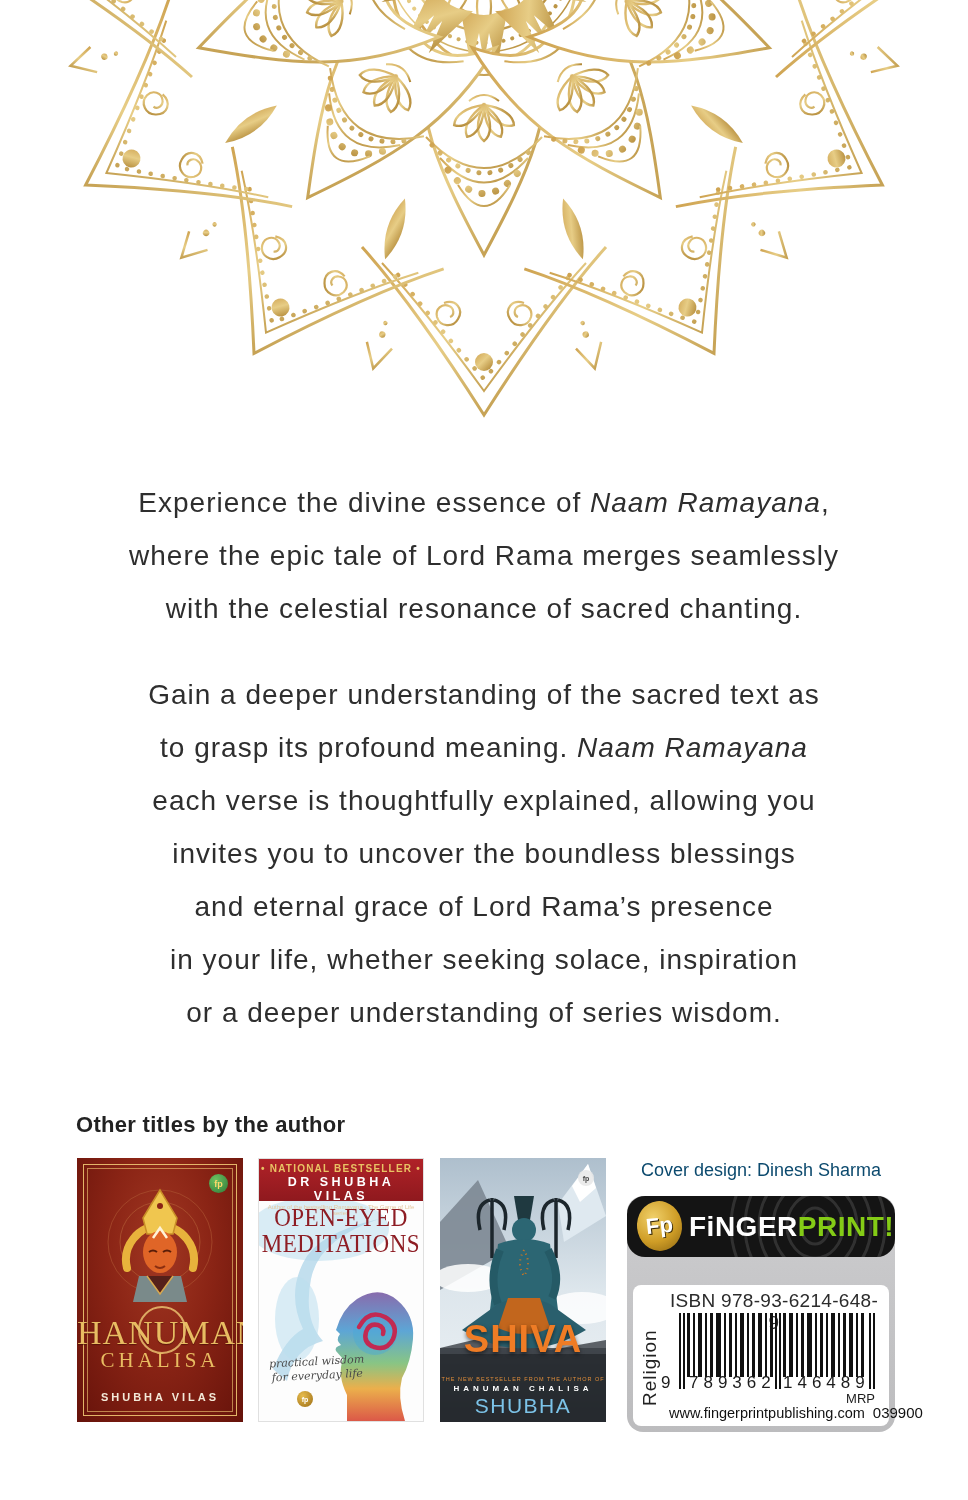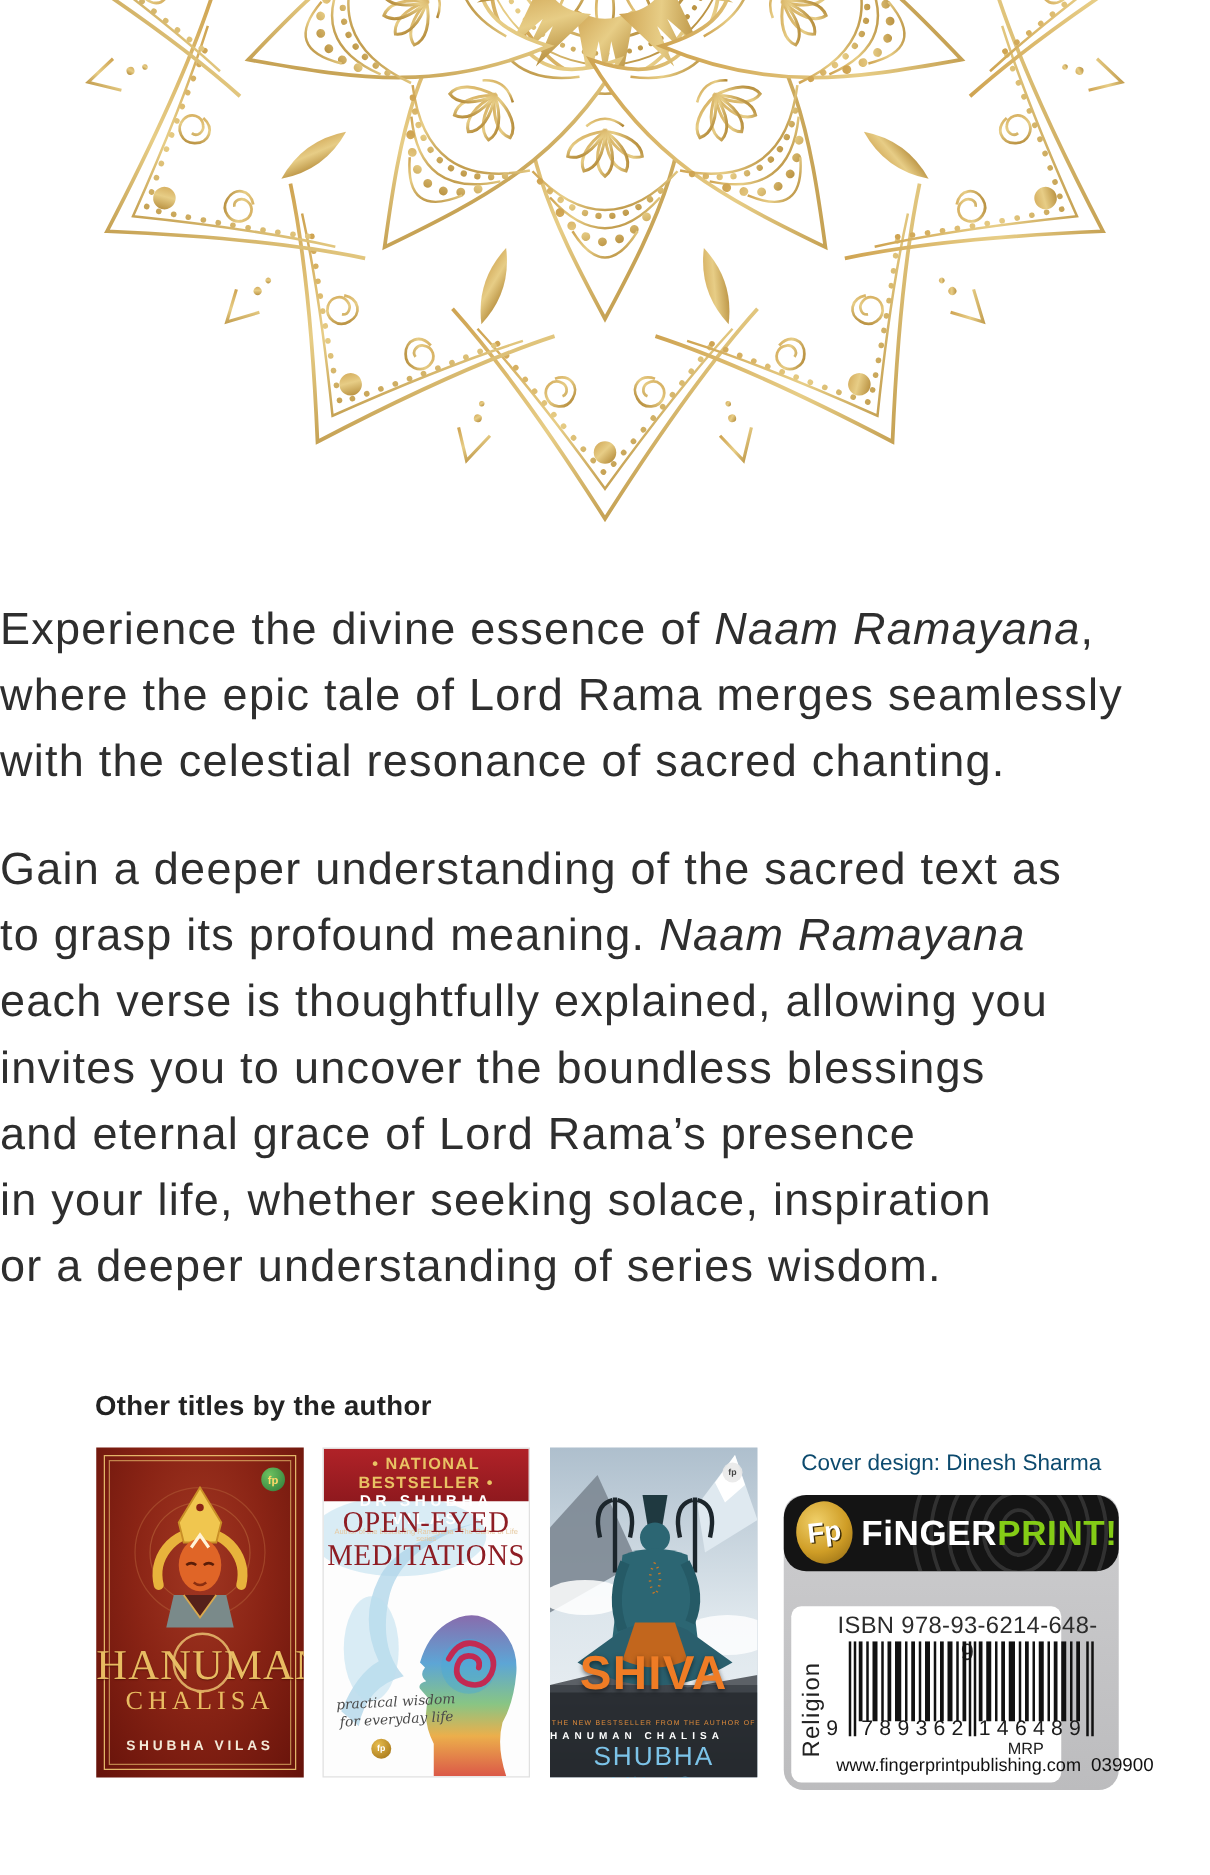"Experience the divine essence of" .blurb { font-size: 36px -> 28px; text-align: left -> center }
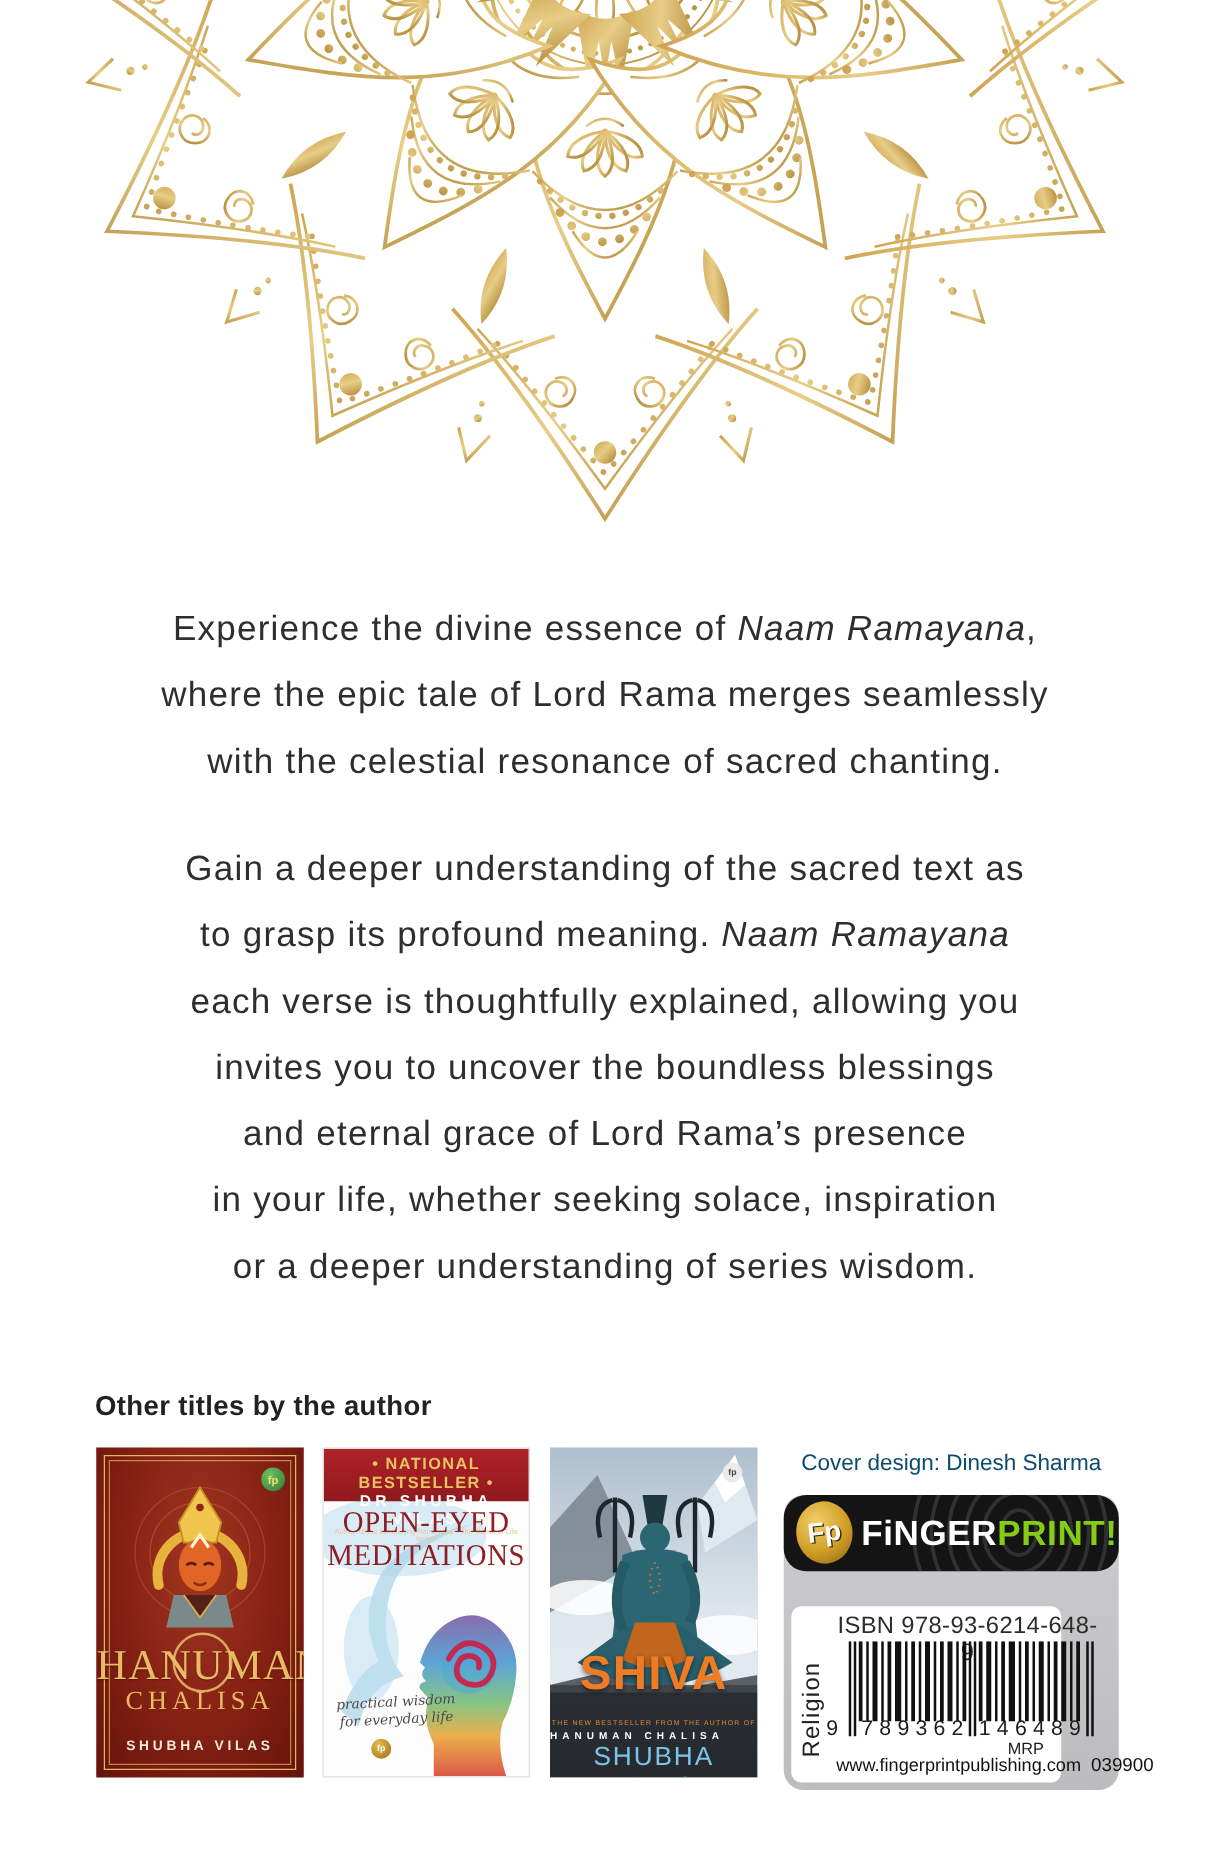"• NATIONAL BESTSELLER •" #book2 .band .tag { font-size: 13px -> 10px }
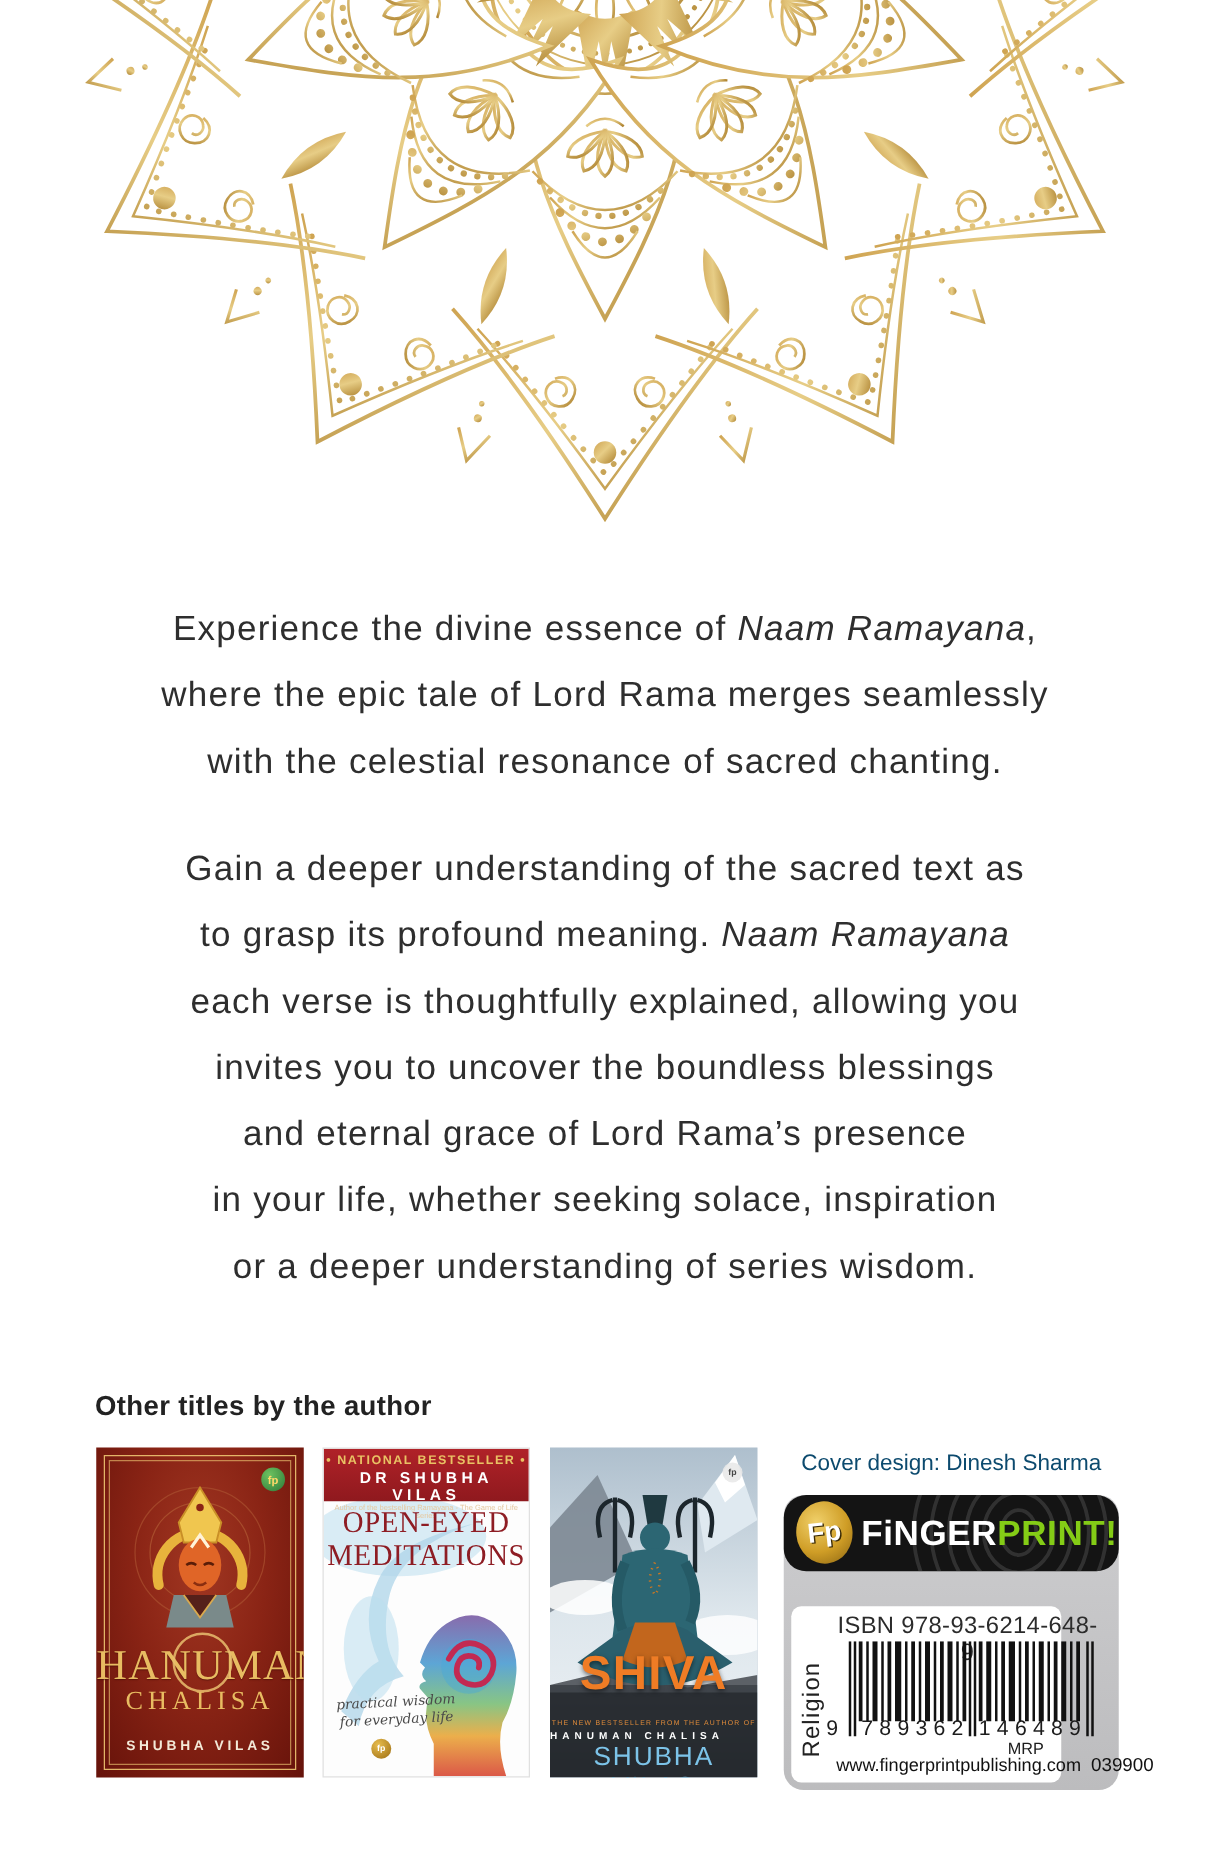"ISBN 978-93-6214-648-9" .isbn-box { width: 216px -> 256px }
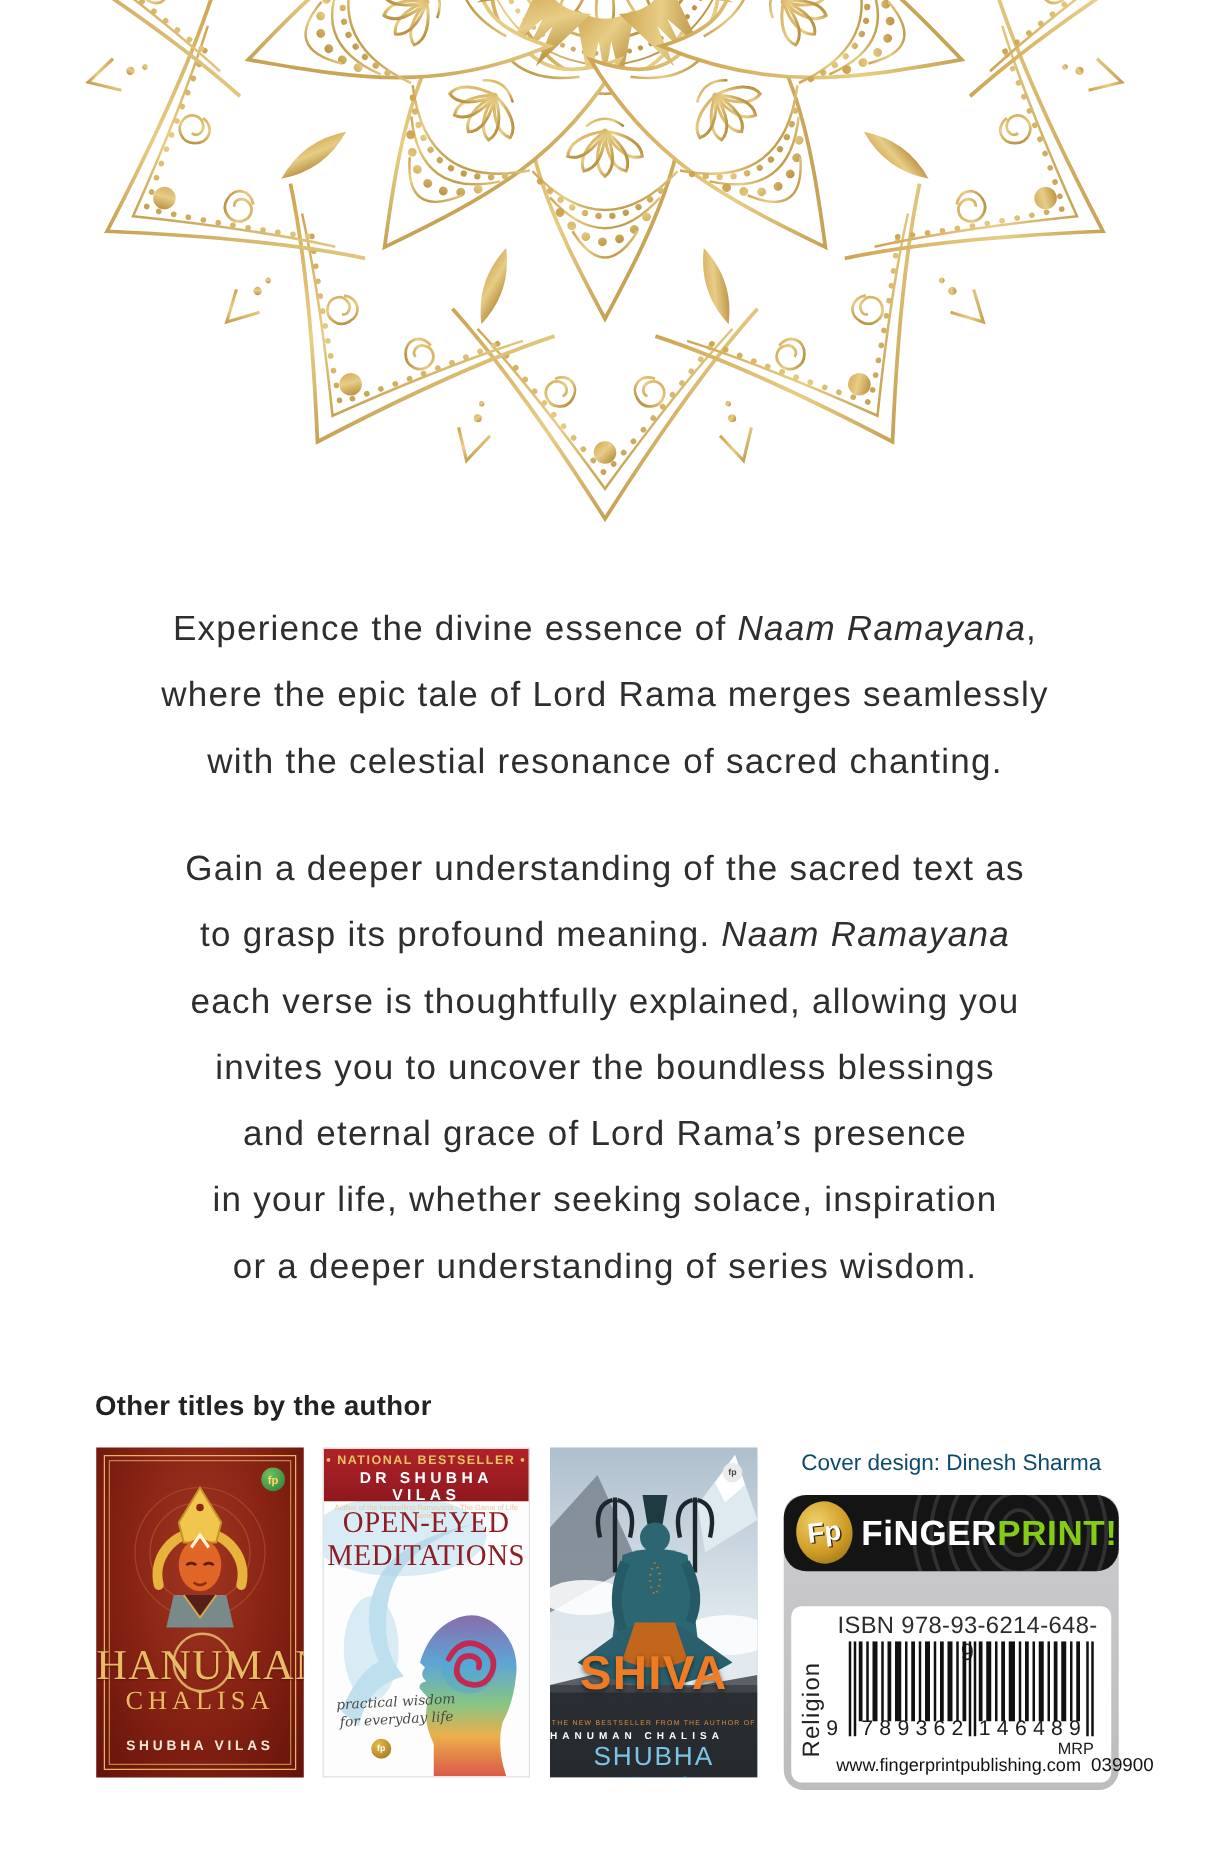"HANUMAN CHALISA" #book3 .sub2 { text-align: left -> center }
